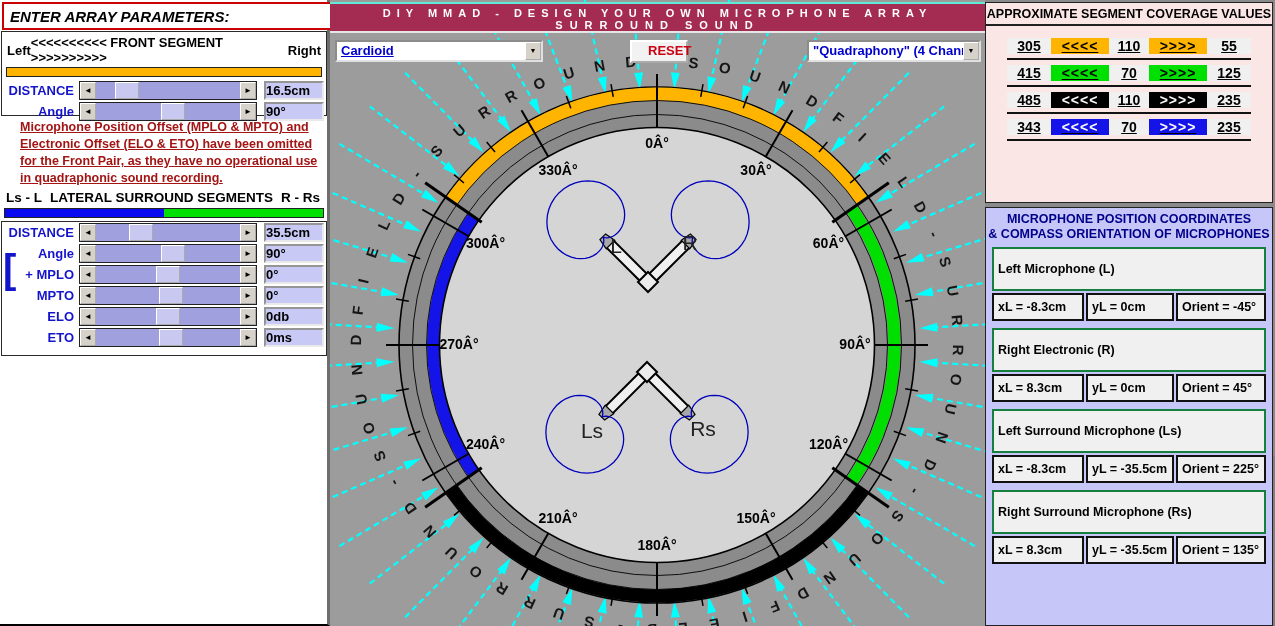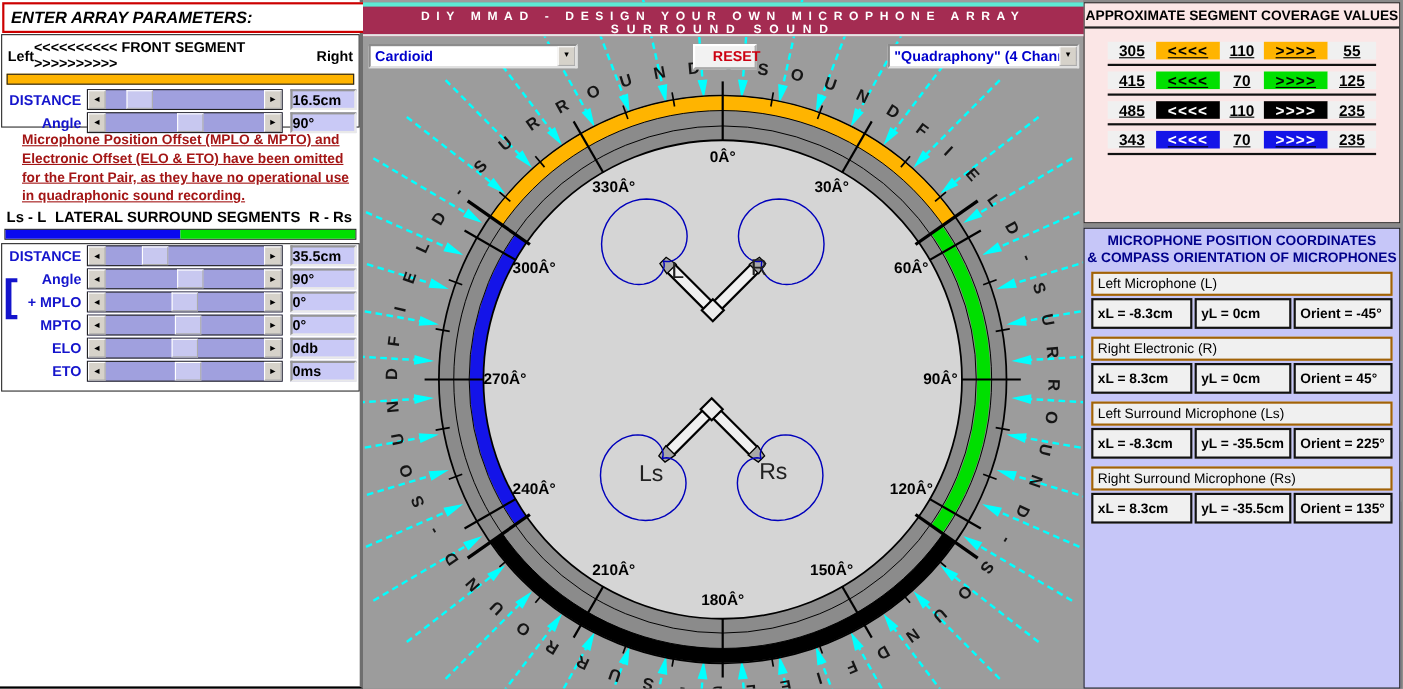"DIY MMAD - DESIGN YOUR" .banner { border-top: 4px solid #5eead4 -> 2px solid #5eead4 }
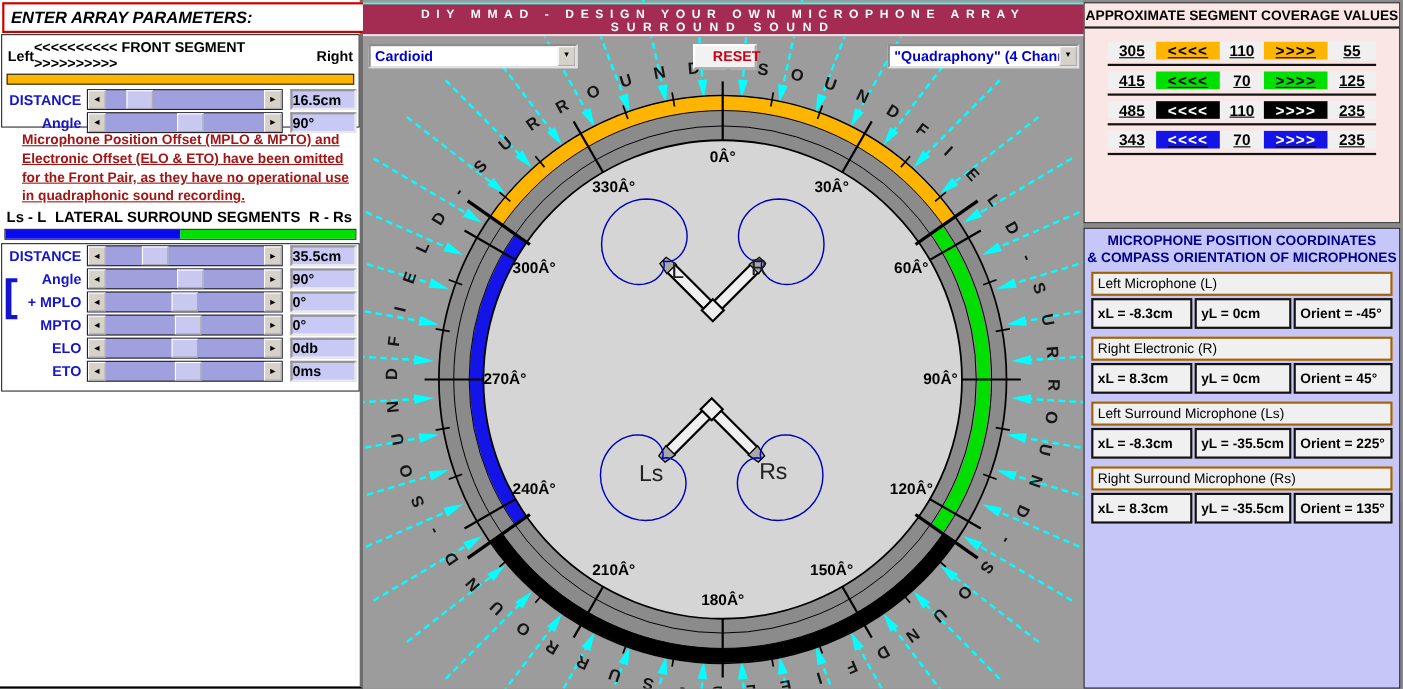"Cardioid" .sel-left { text-decoration: none -> underline; width: 190px -> 208px }
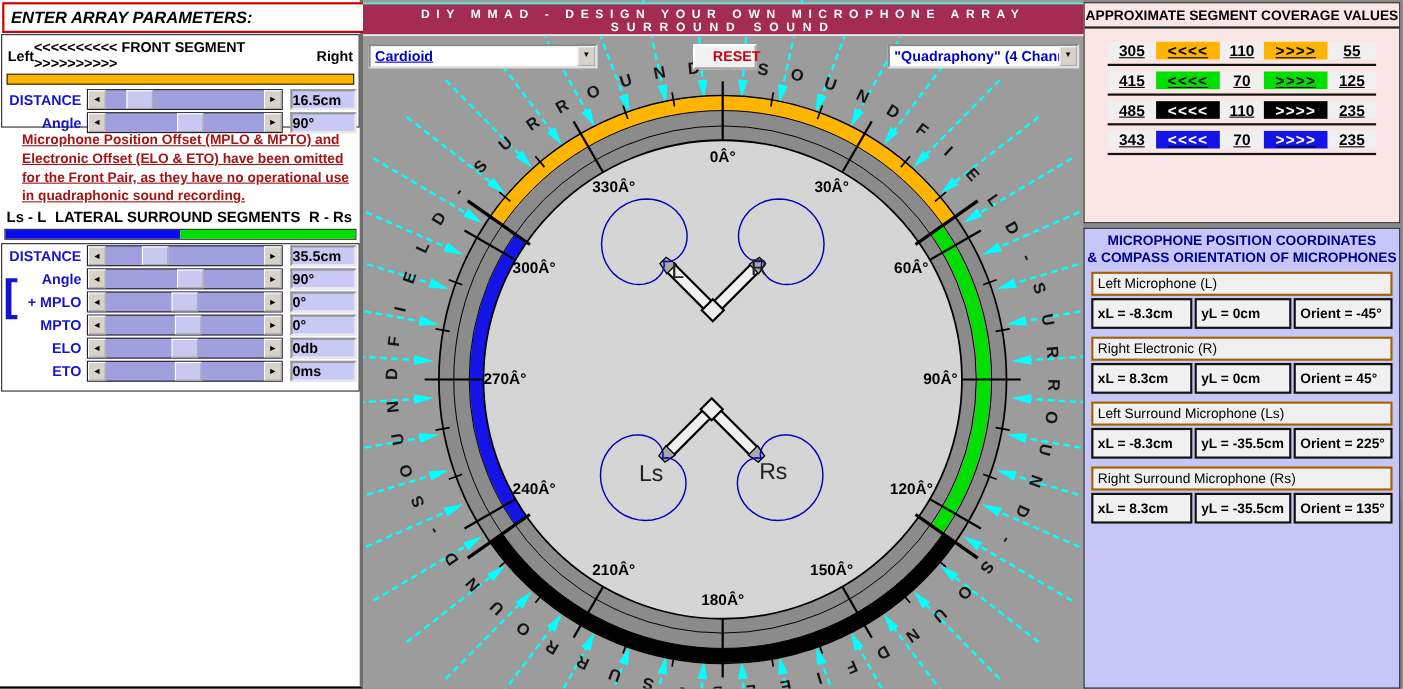"Left Microphone (L)" .mic-name { border: 2px solid #a16207 -> 2px solid #15803d; font-weight: normal -> bold; padding: 2px 4px -> 13px 4px }
